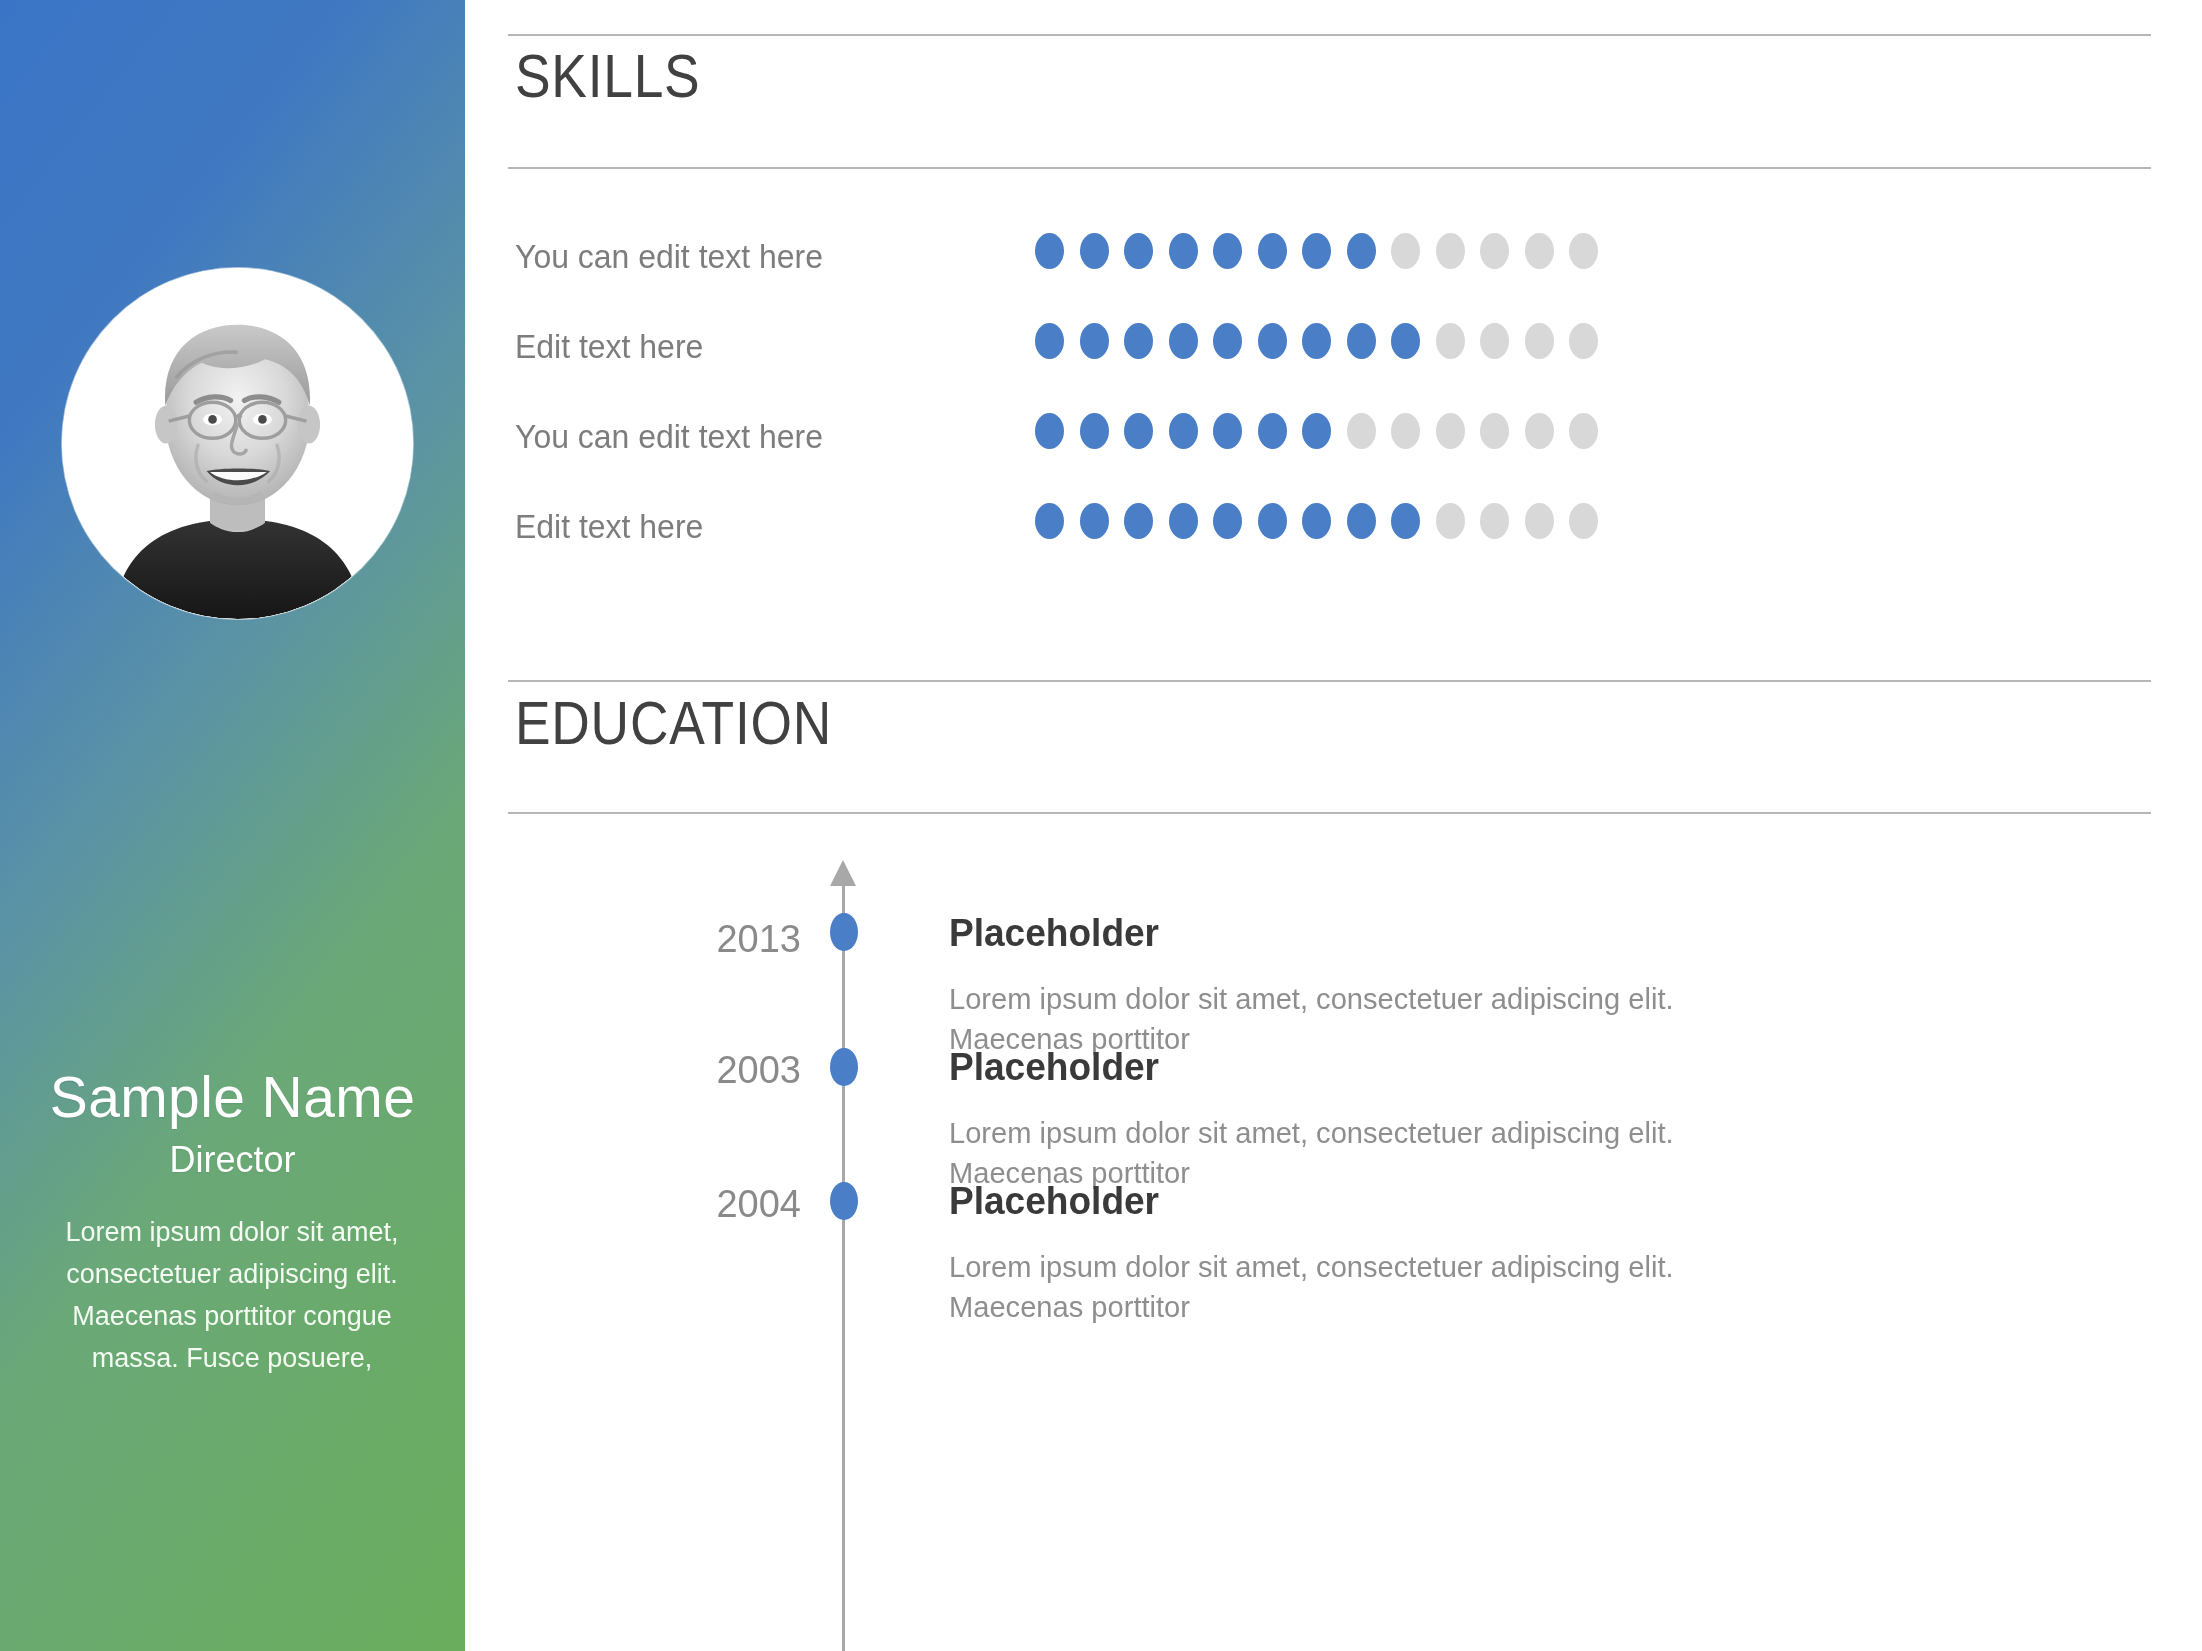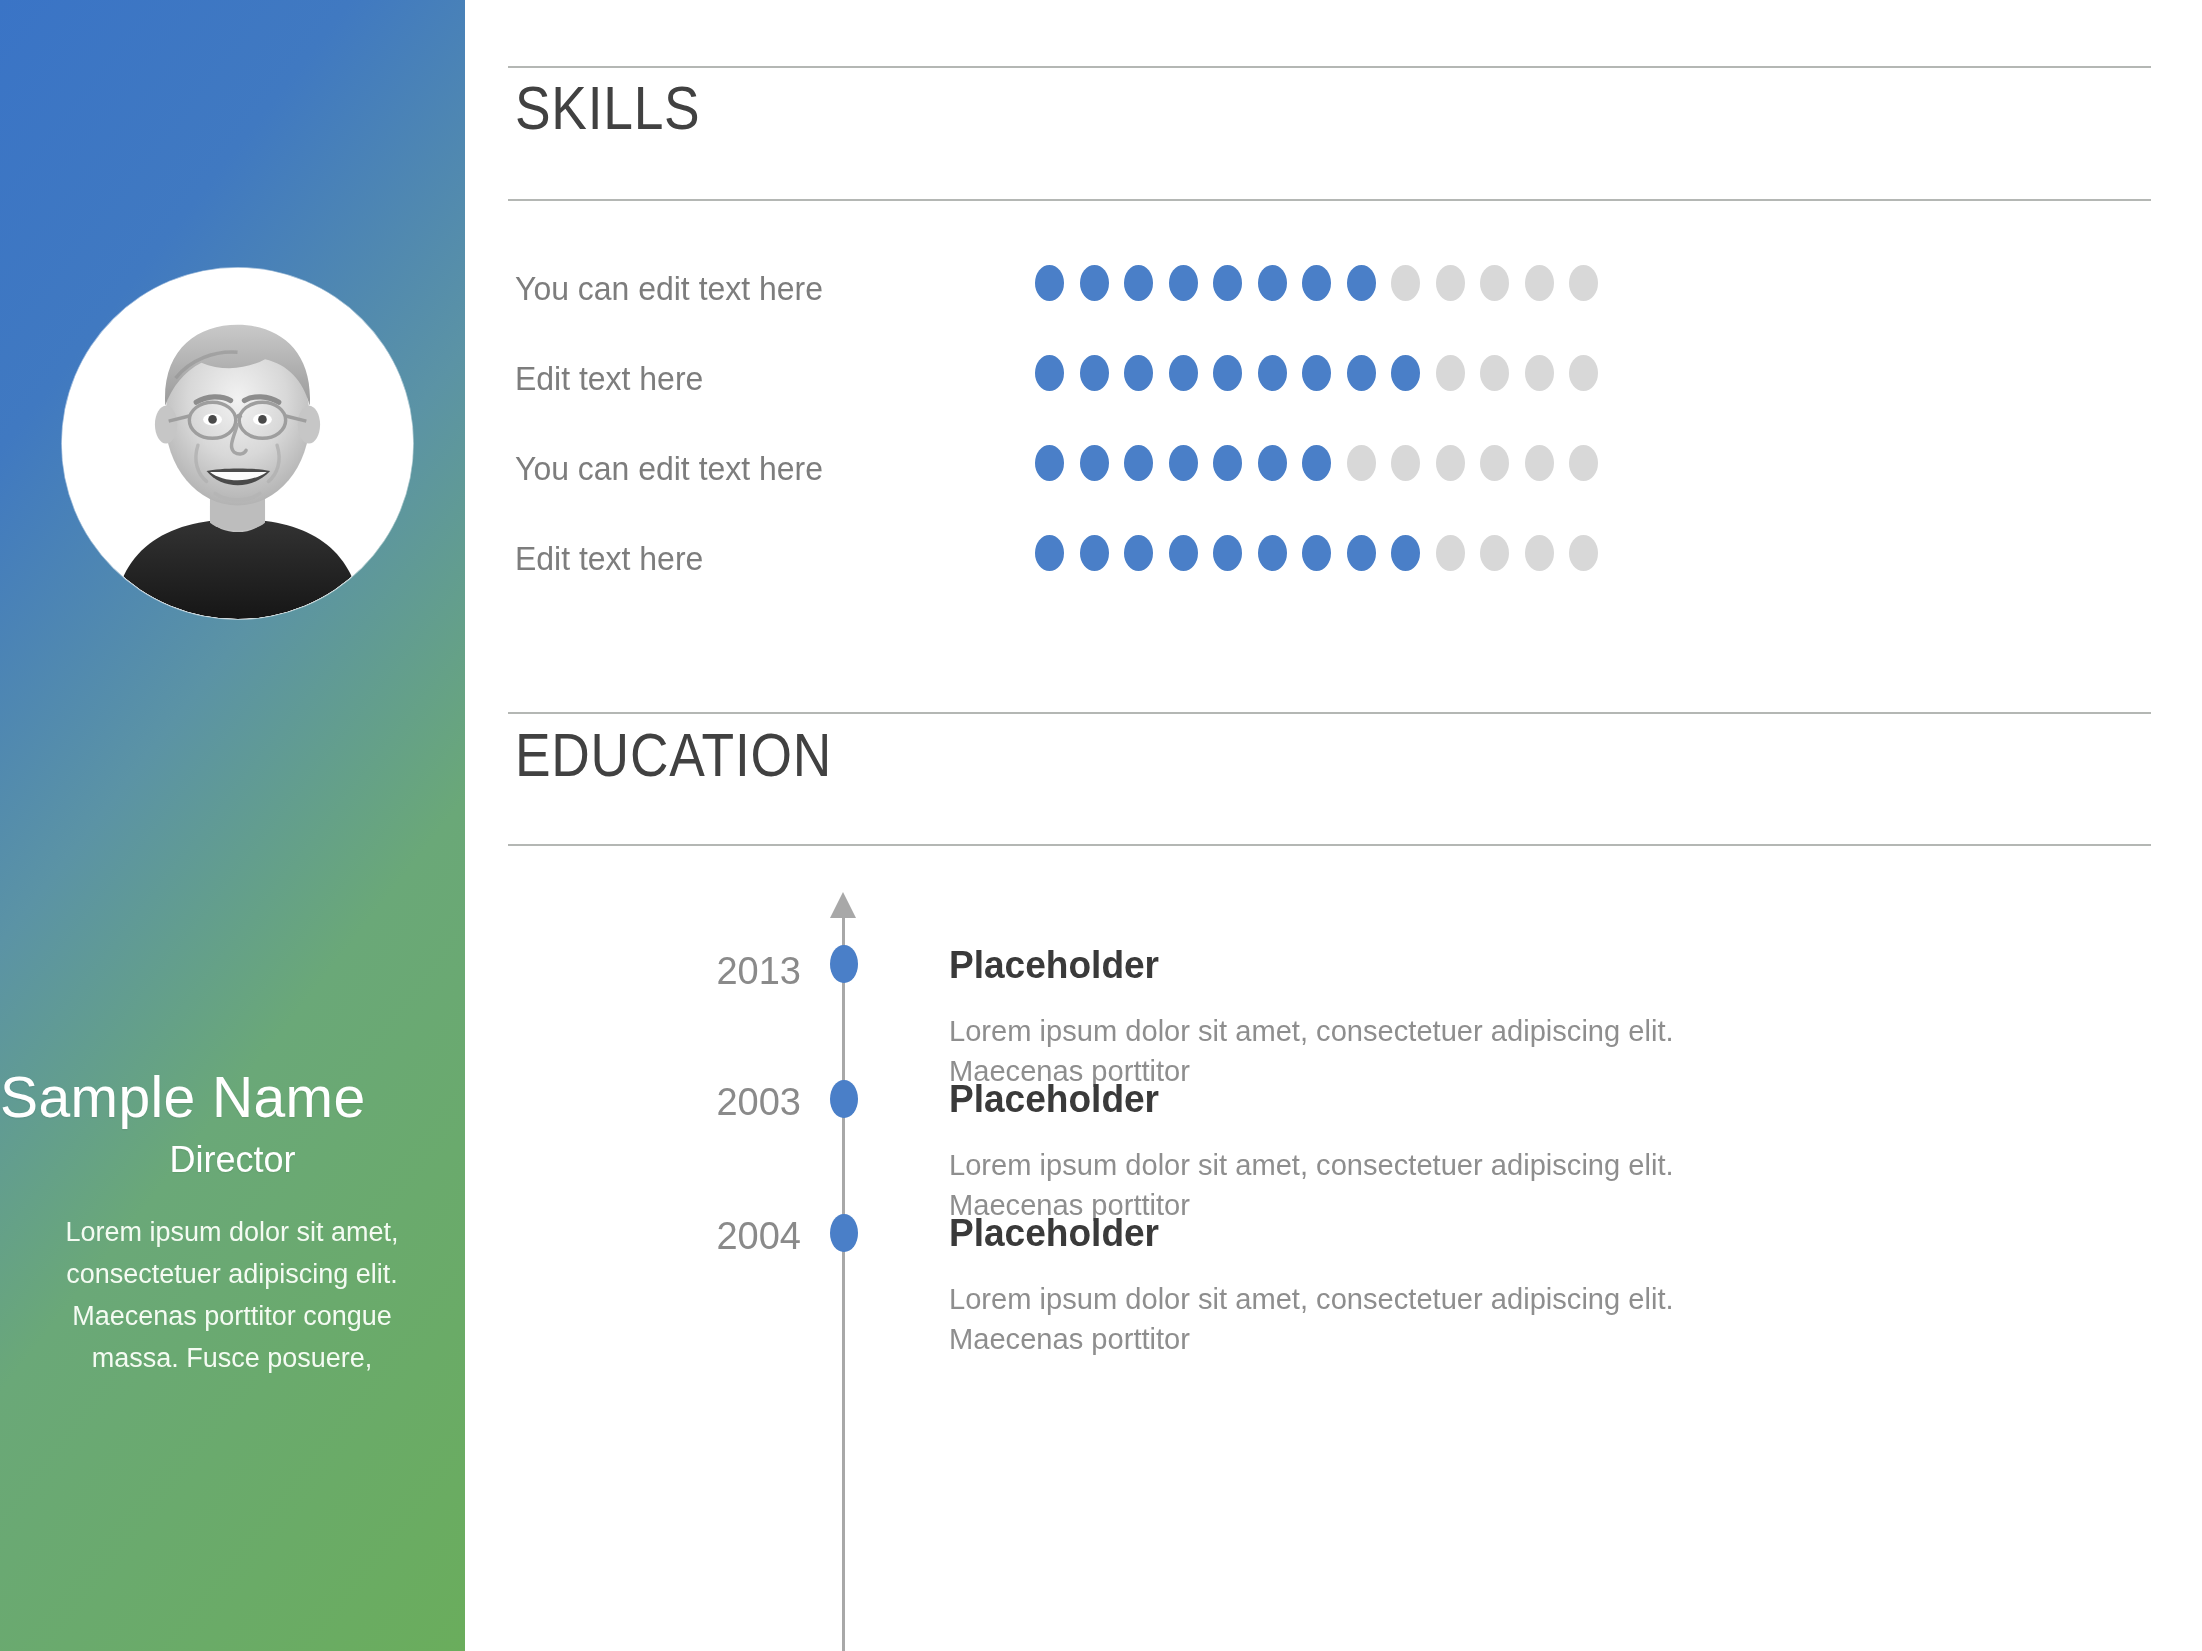"SKILLS" #right-panel { margin-top: 32px -> none }
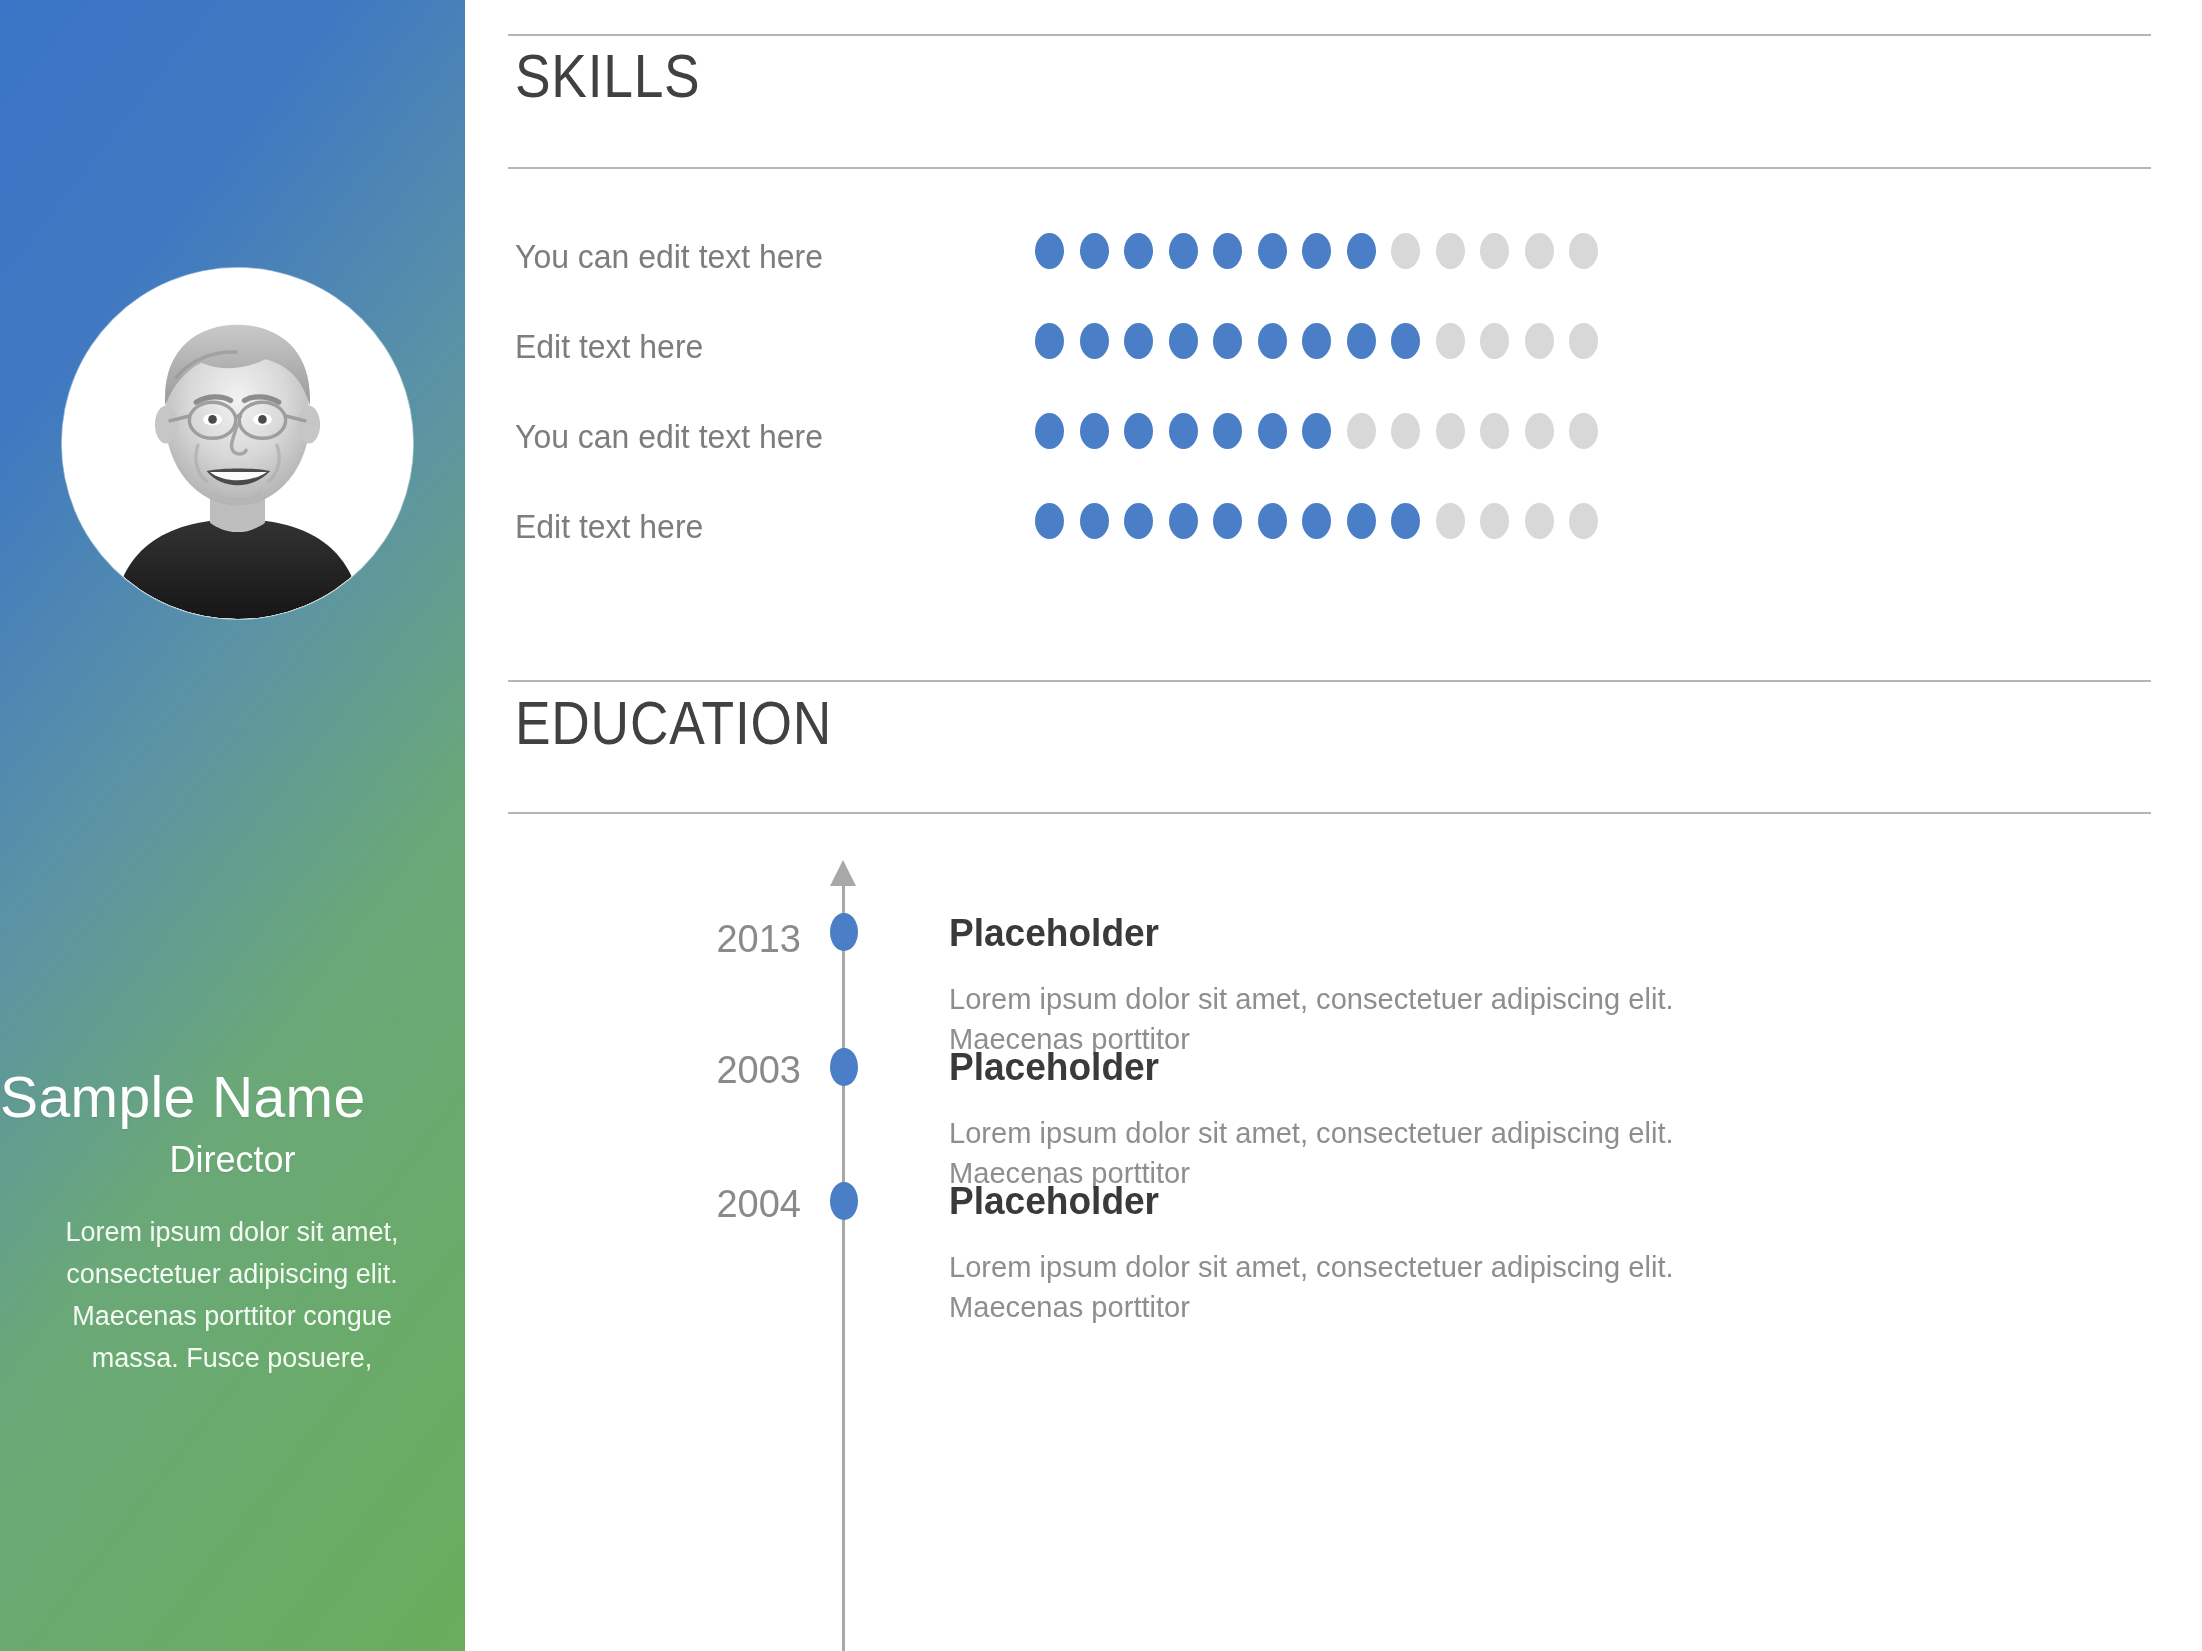"Sample Name" .id-name { text-align: none -> center }
